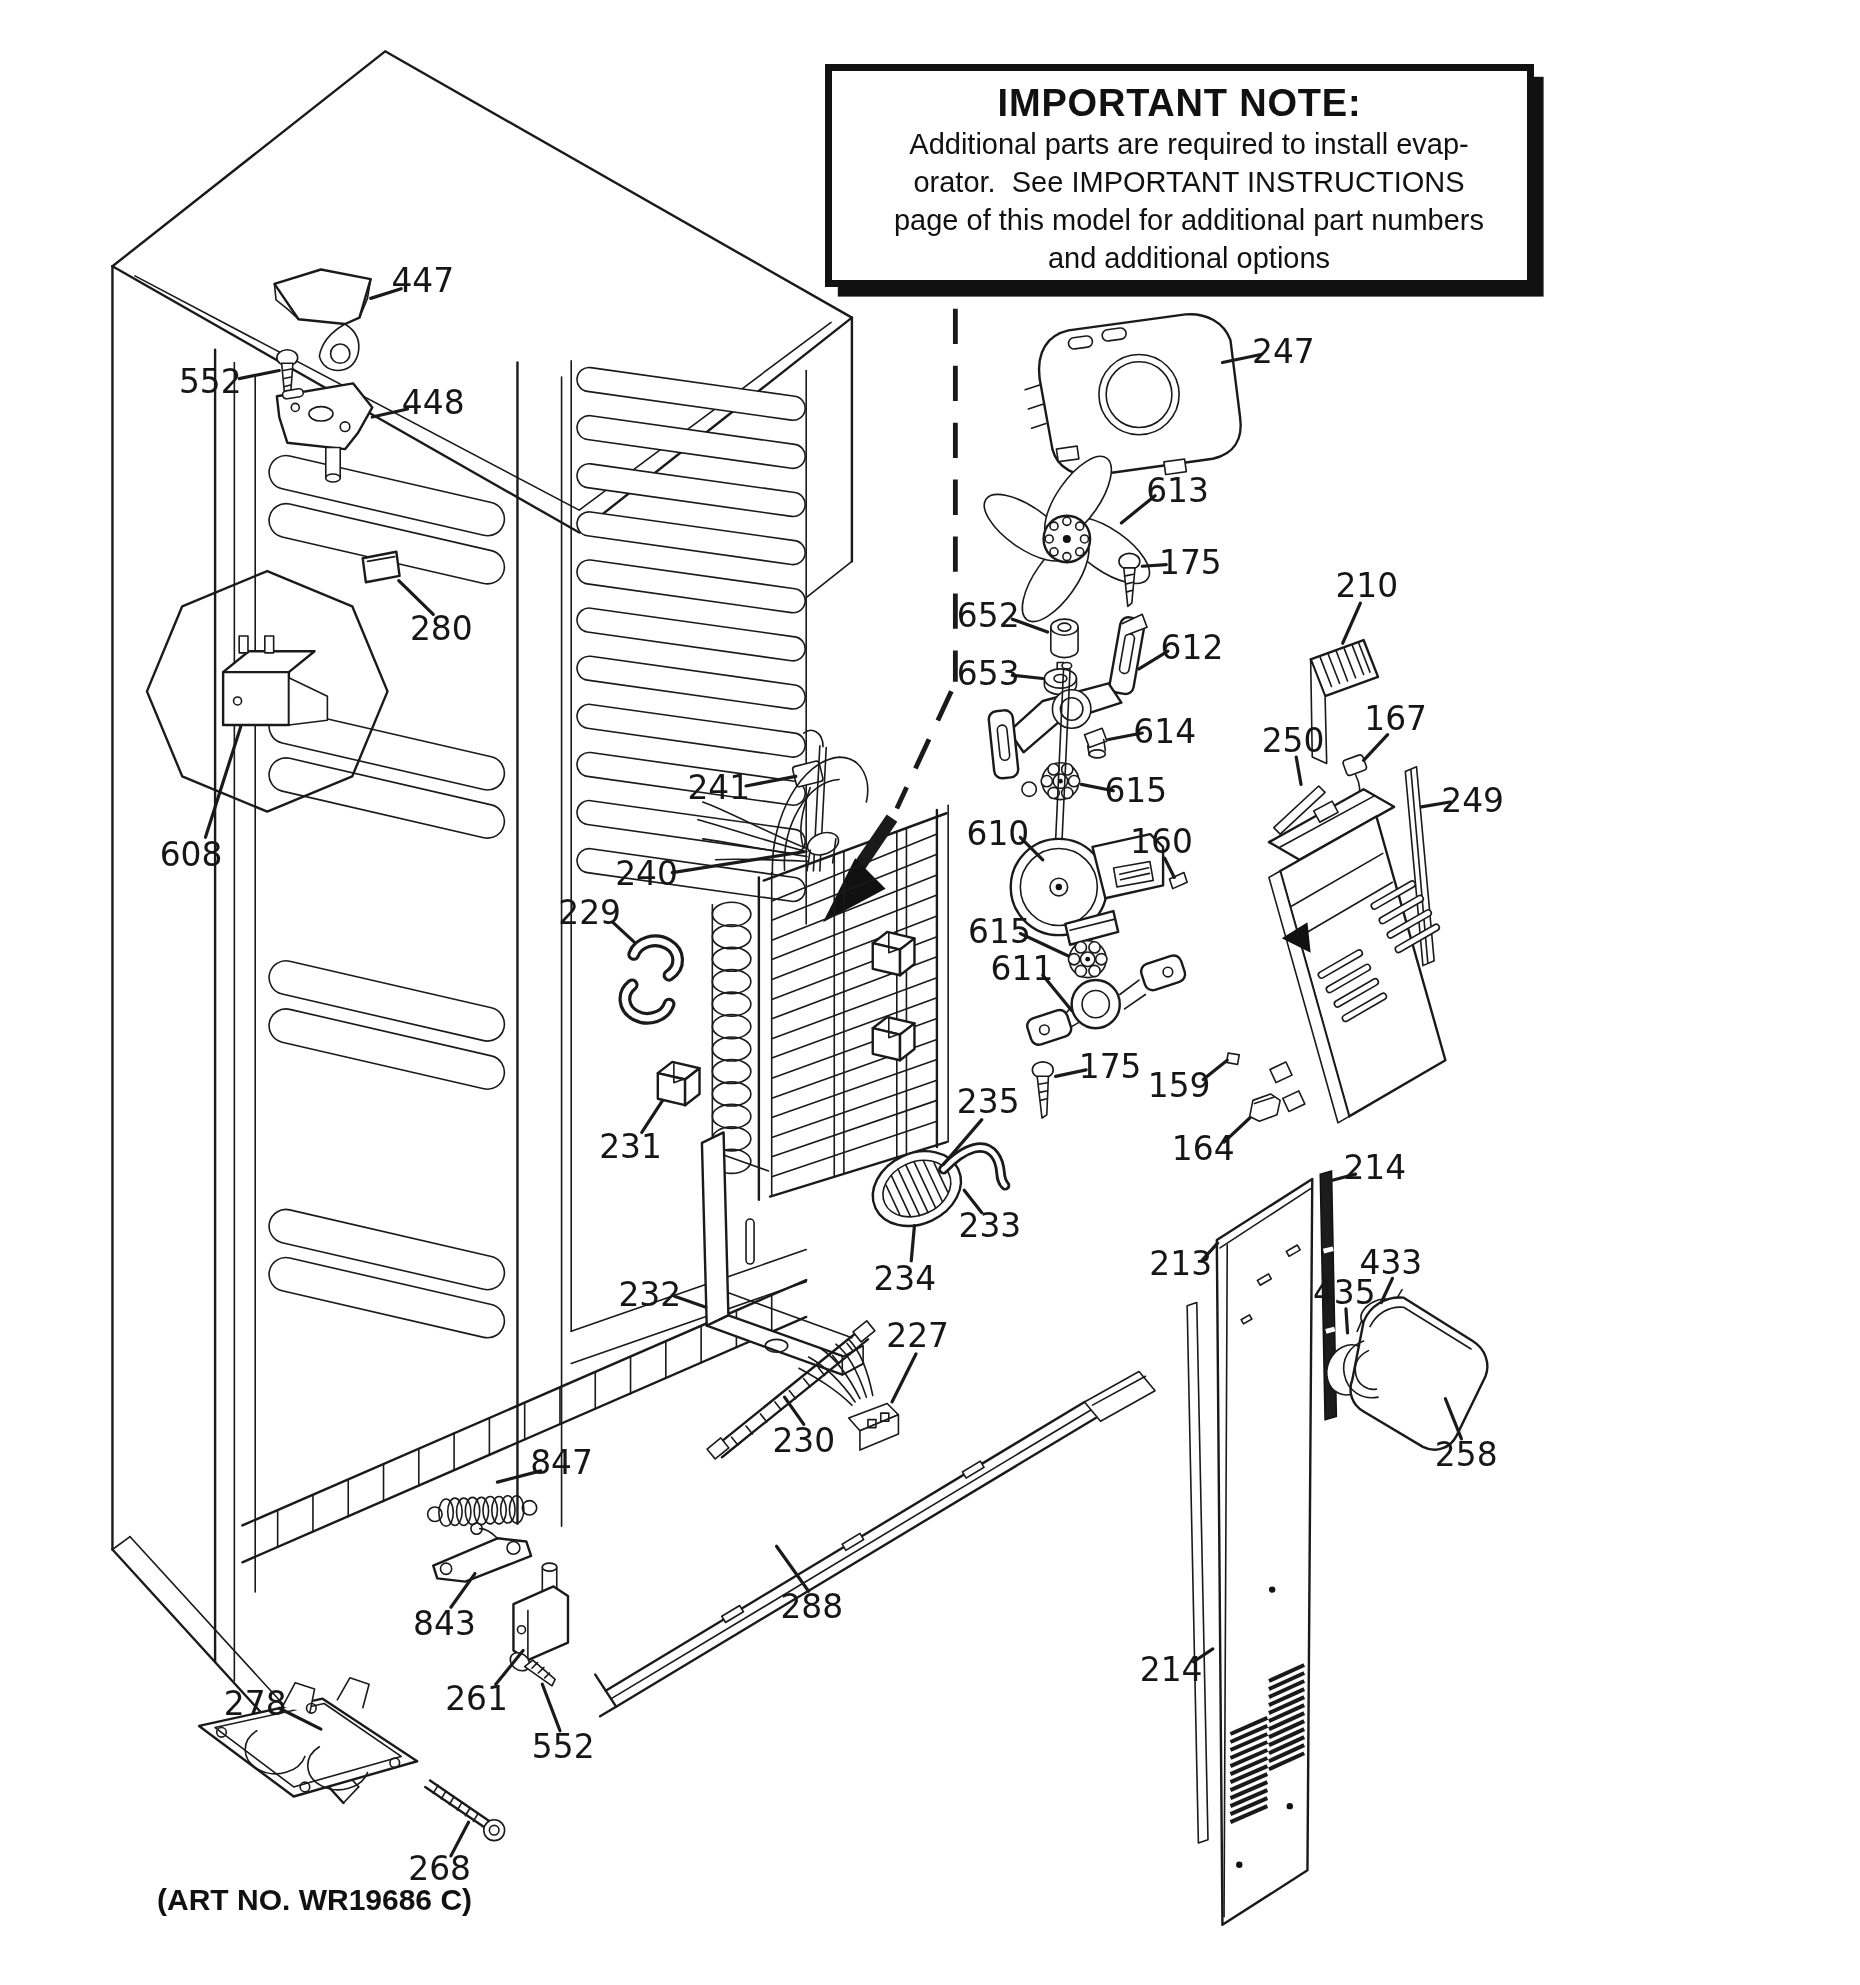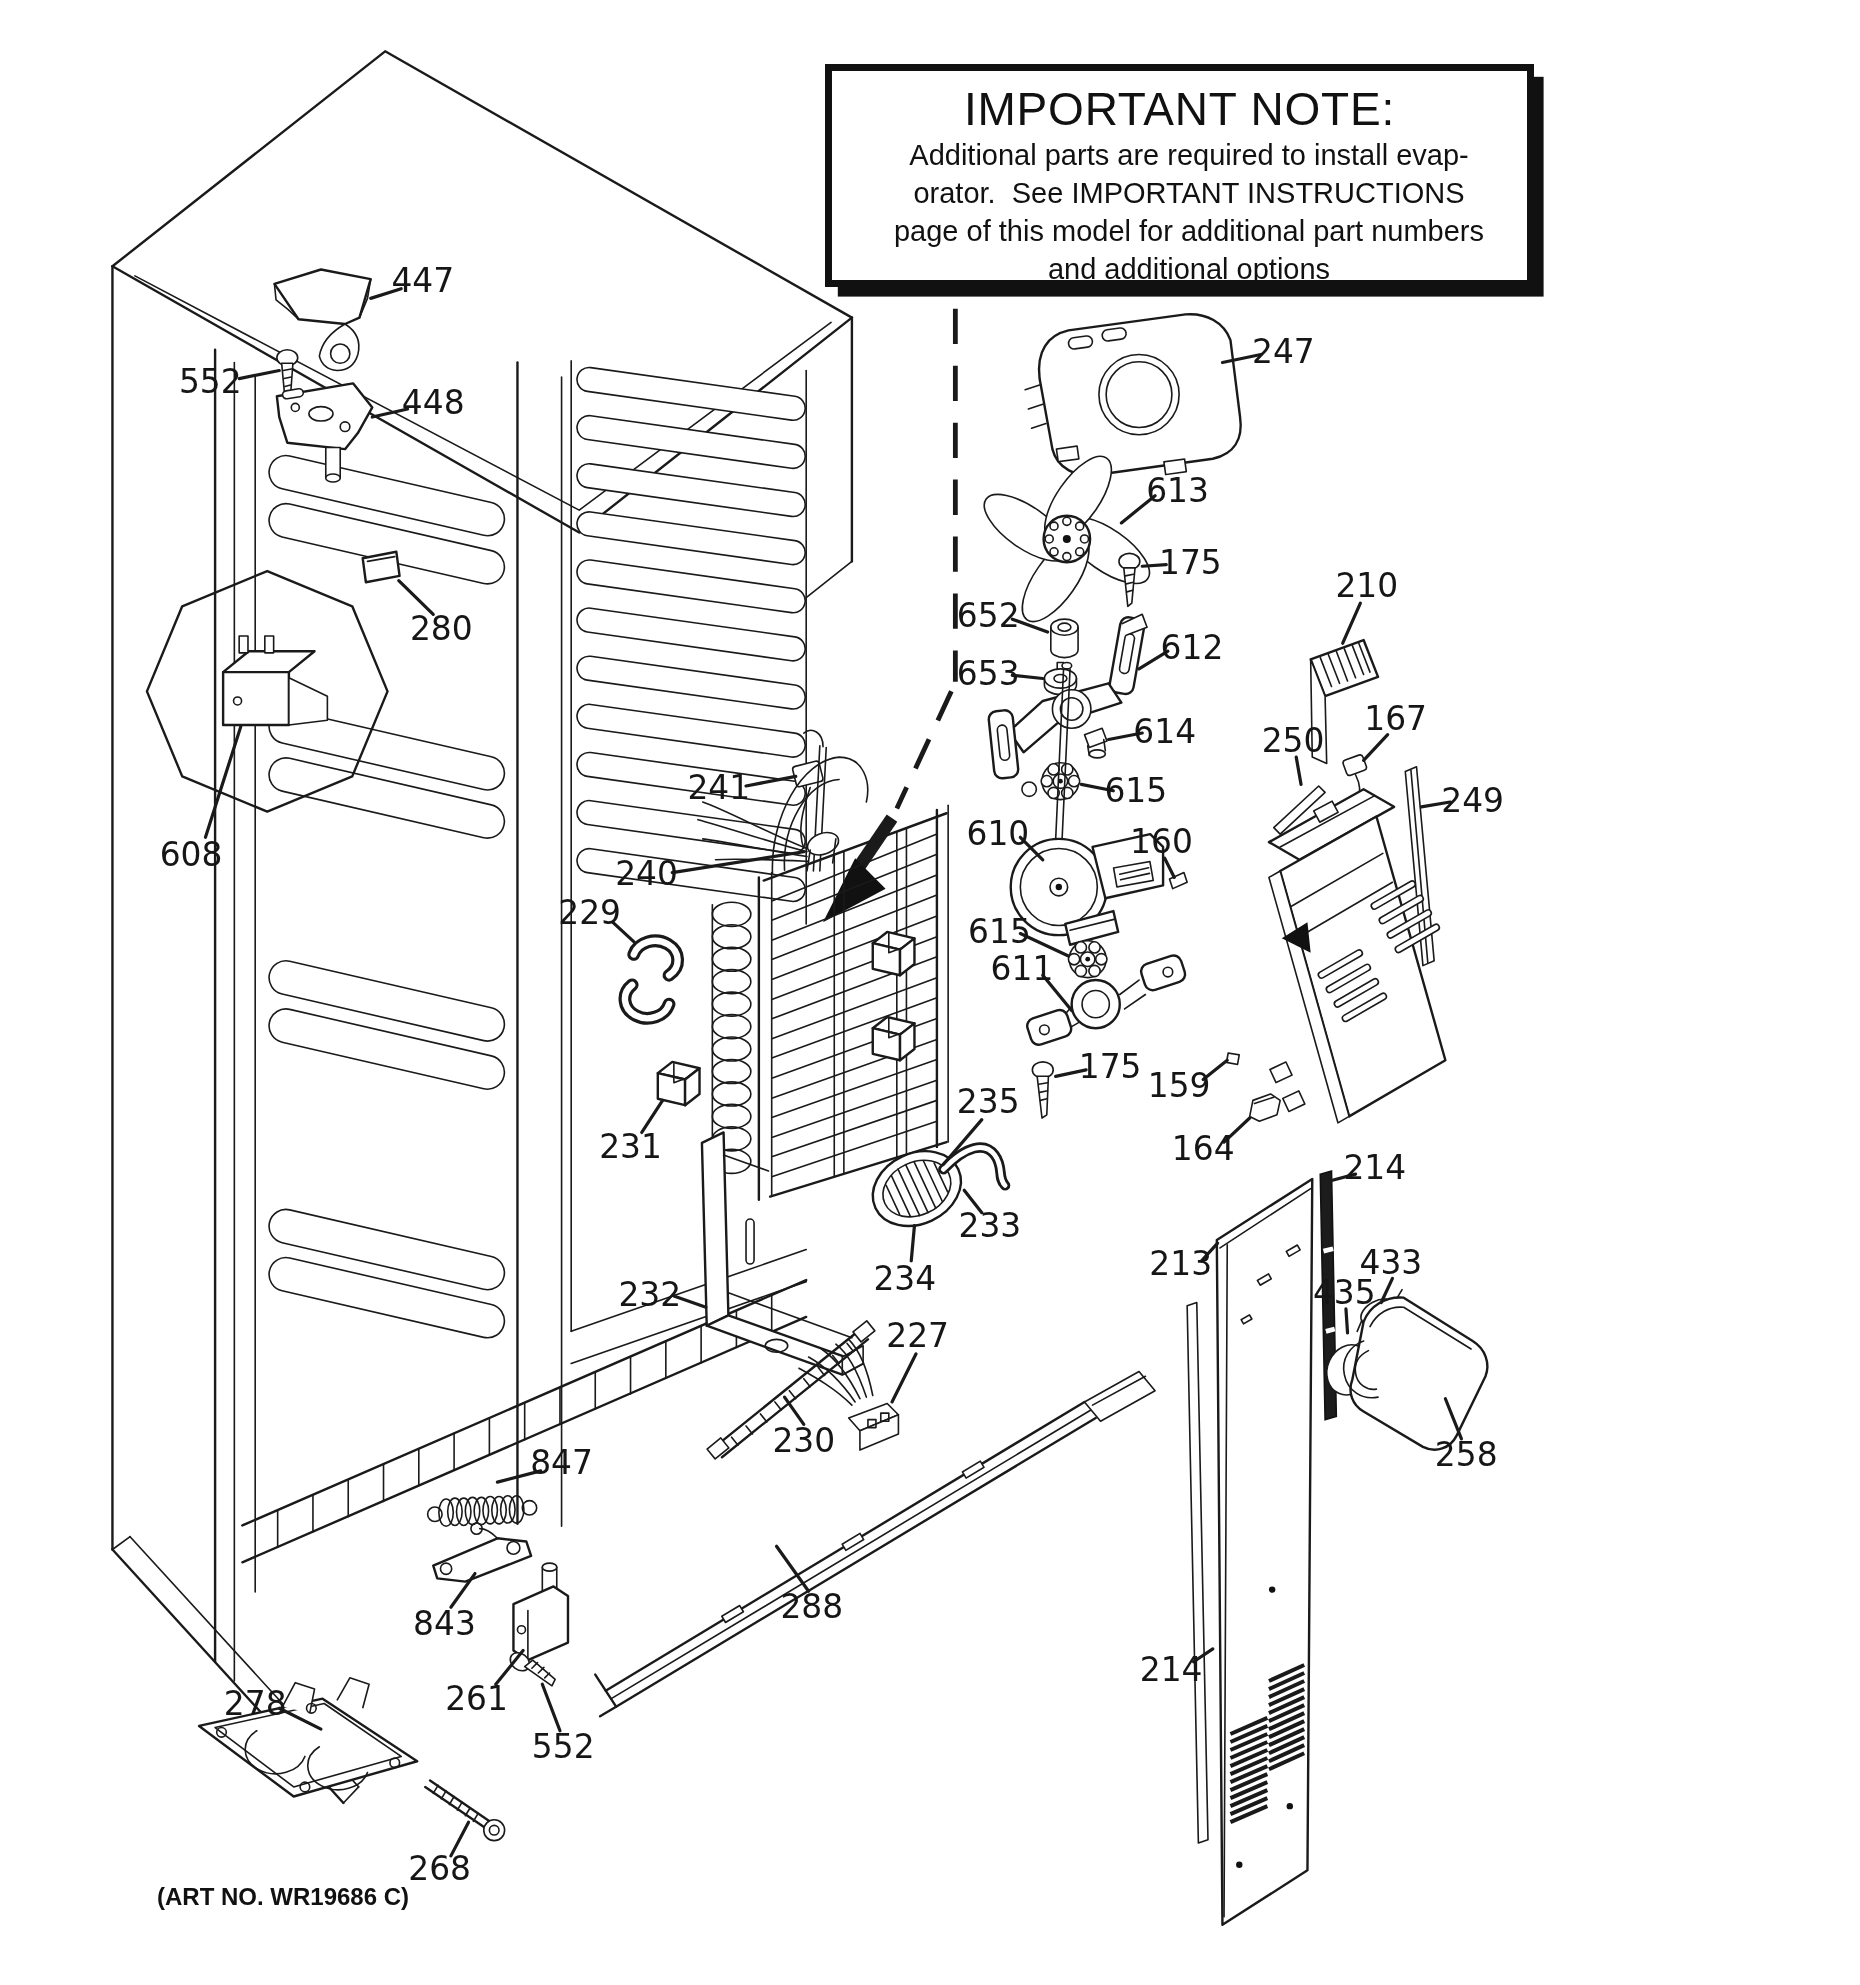"IMPORTANT NOTE:" .note-title { font-size: 46px -> 38px; font-weight: normal -> bold }
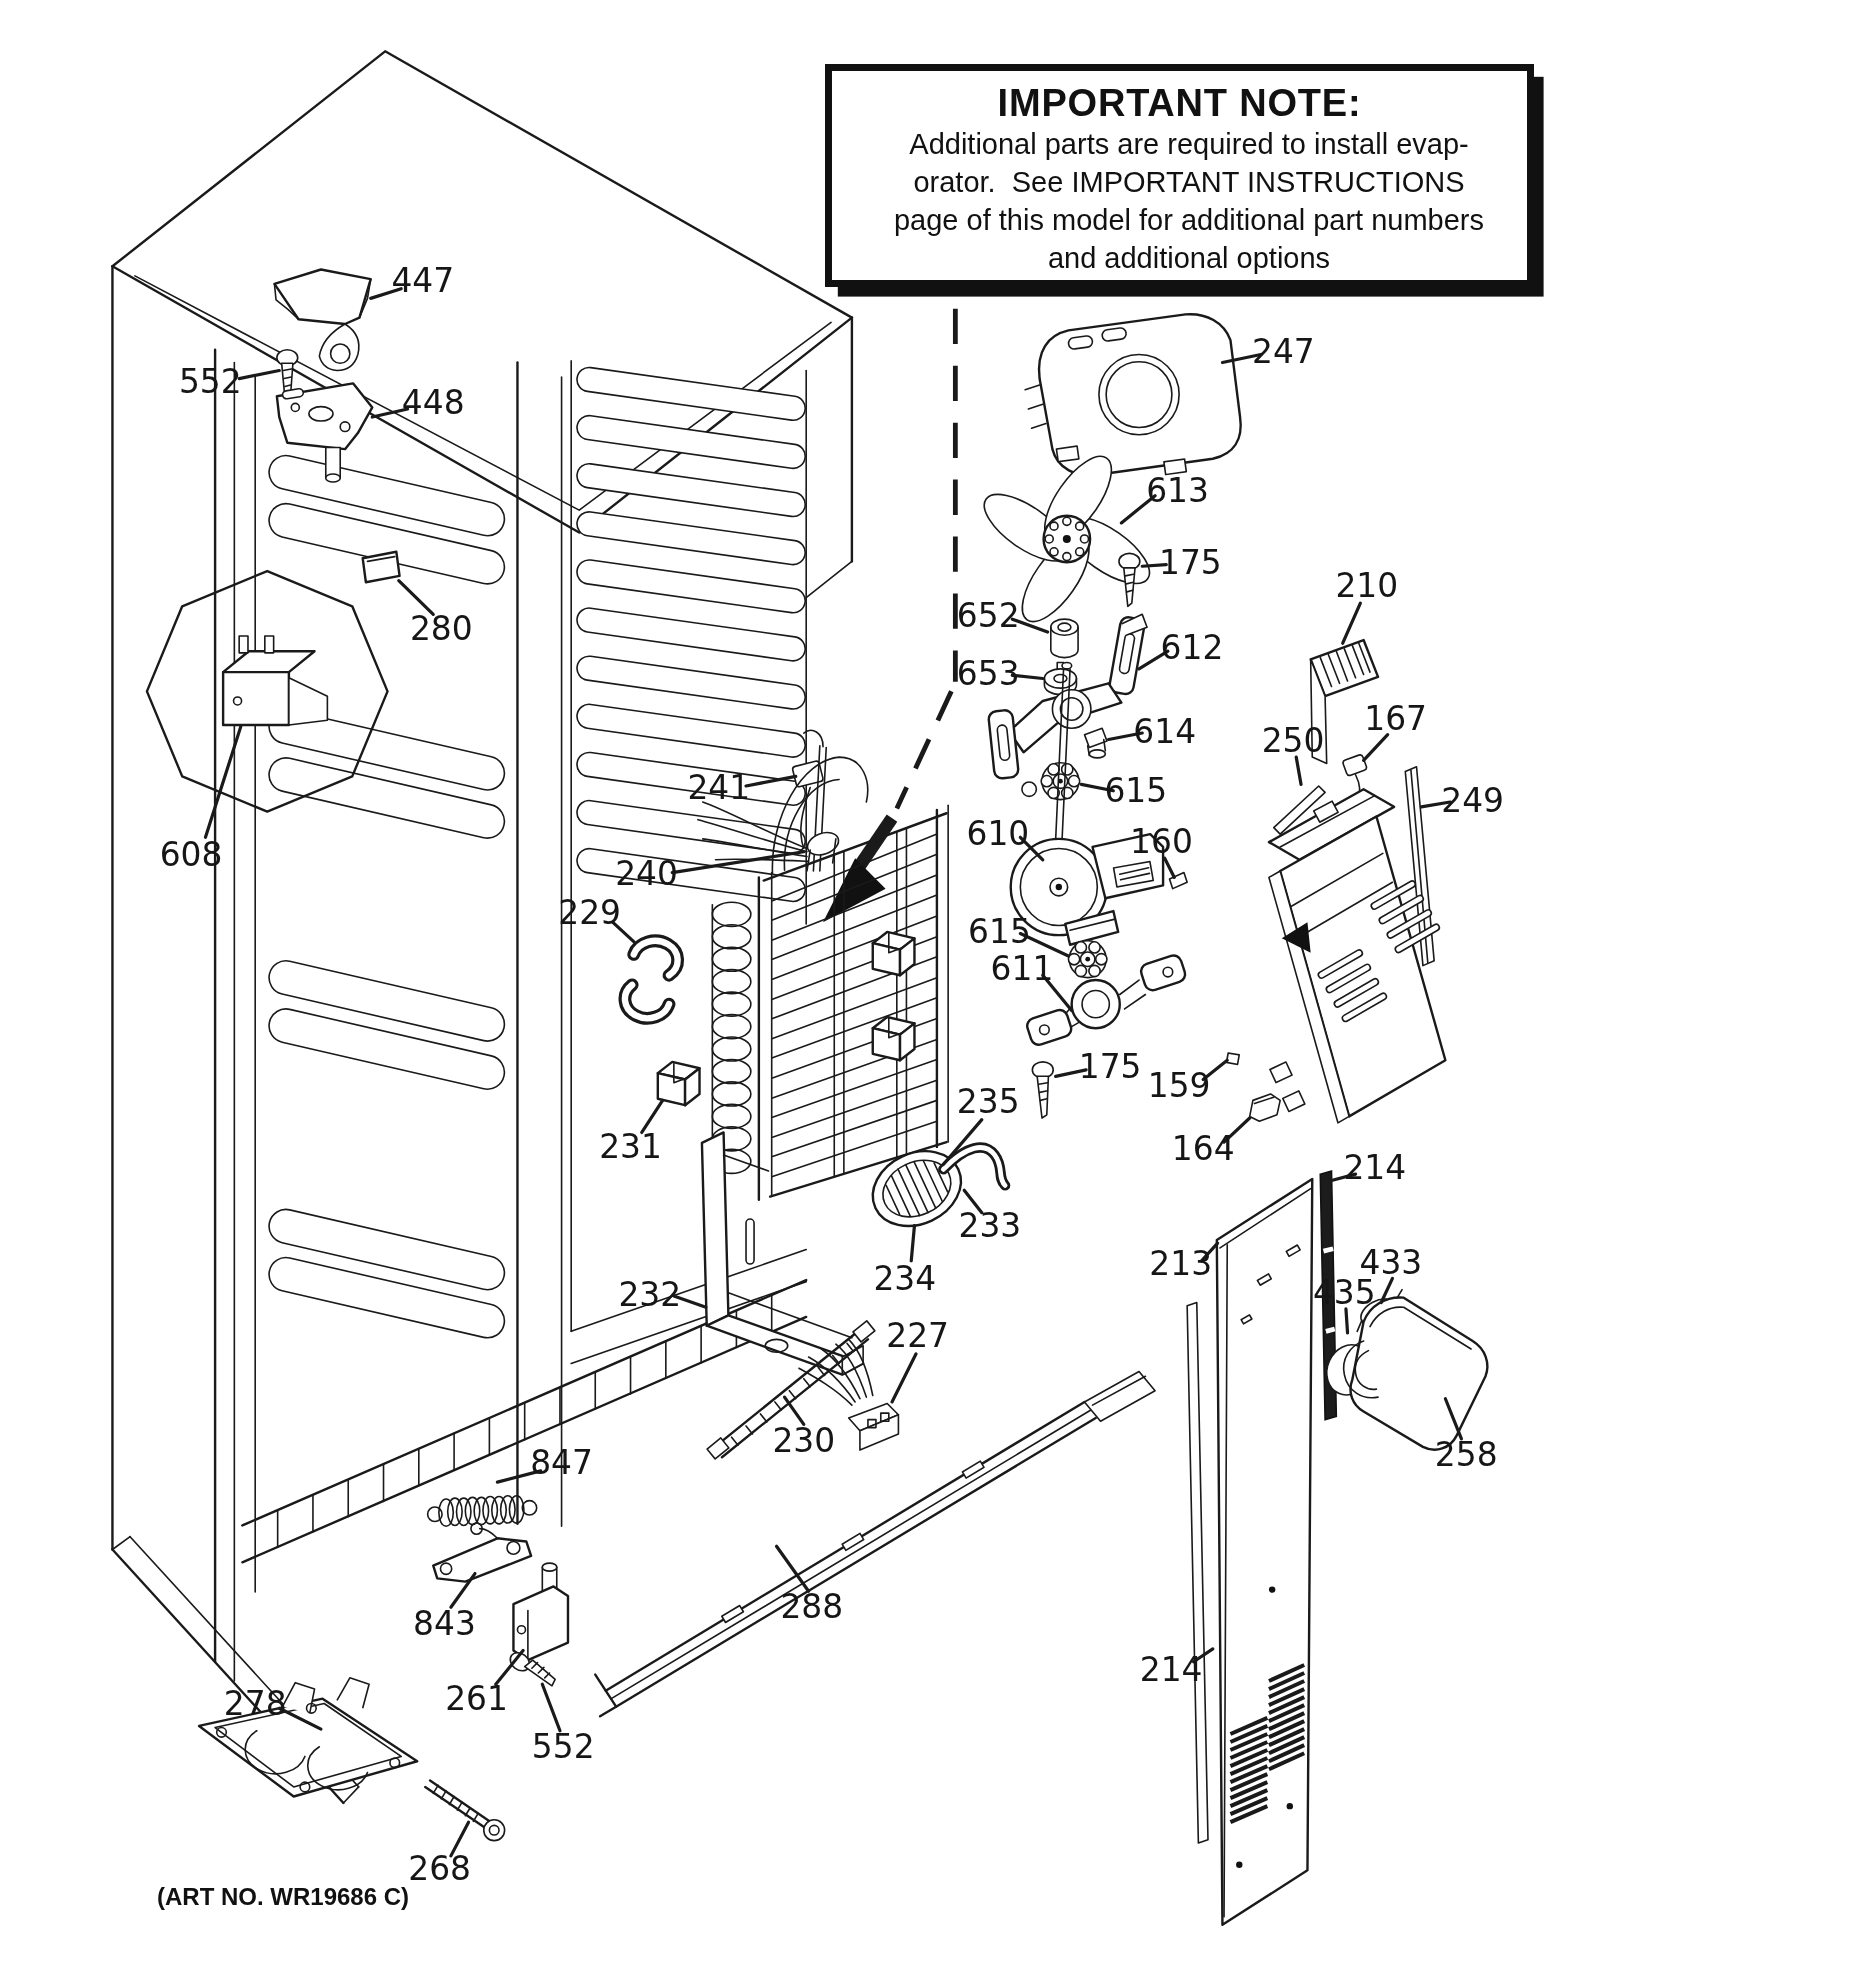"(ART NO. WR19686 C)" .artno { font-size: 24px -> 30px }
